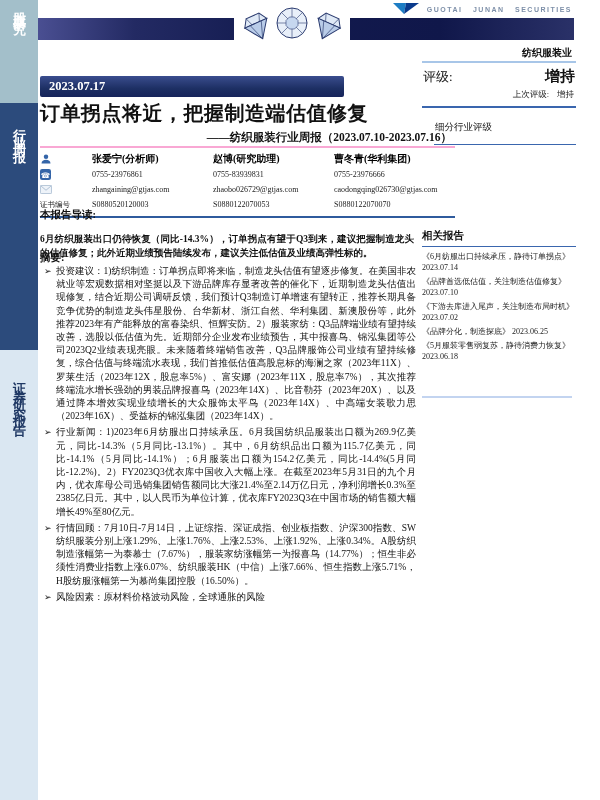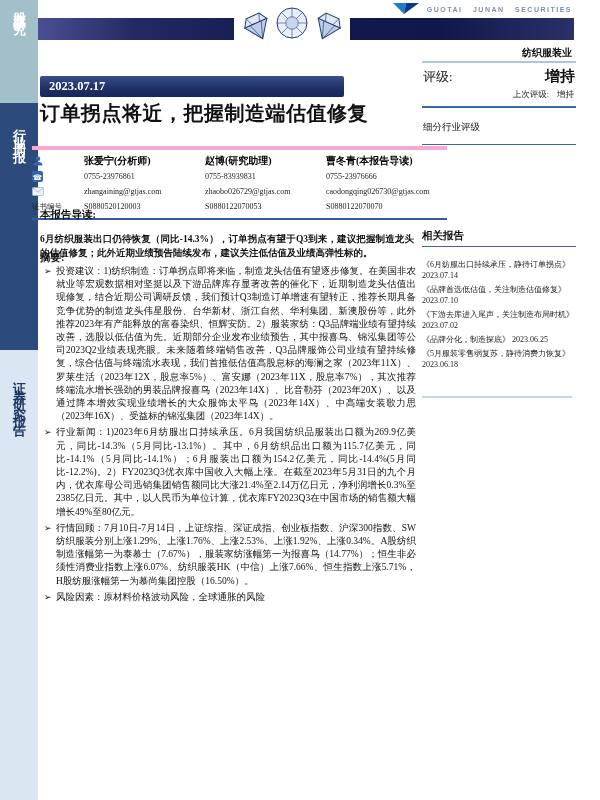"细分行业评级" .sub-label { margin-left: none -> 12px }
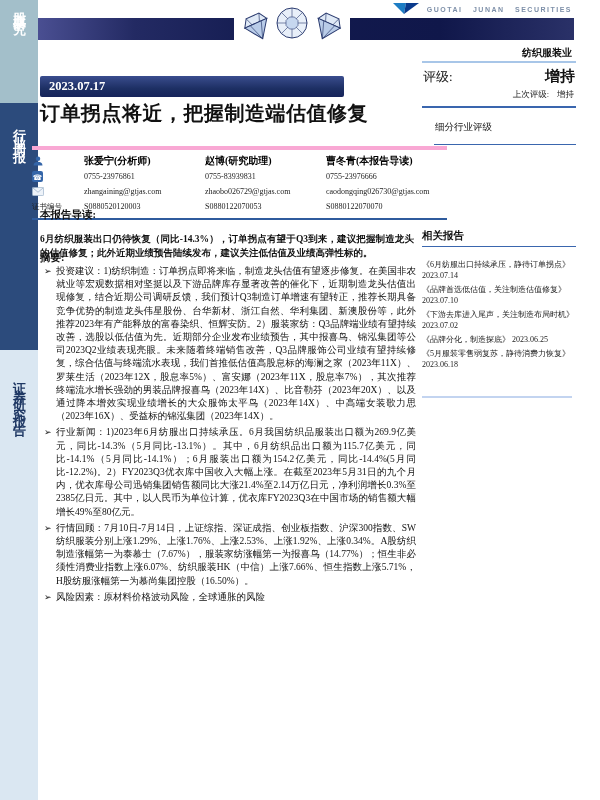"——纺织服装行业周报（2023.07.10-2023.07.16）" div.subtitle { html: none -> <div>——纺织服装行业周报（2023.07.10-2023.07.16）</div> }
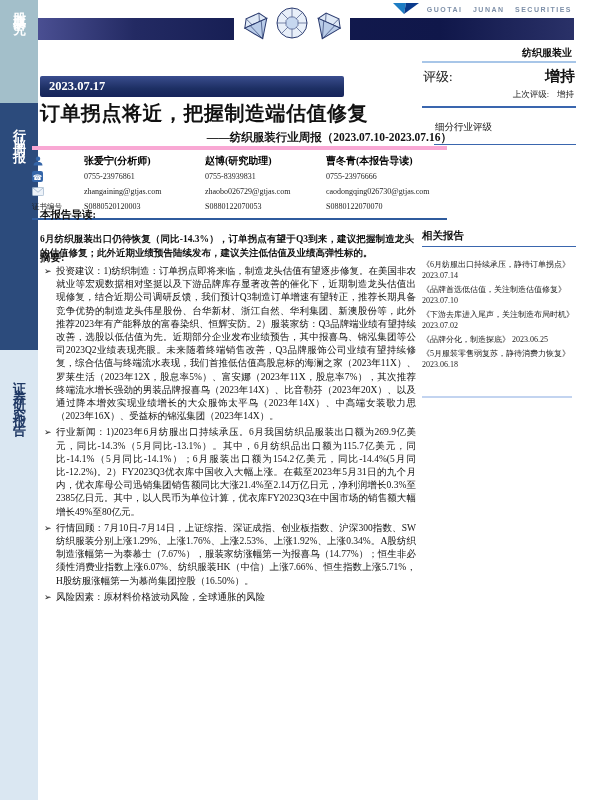"张爱宁(分析师)" .atable { border-top: 4px solid #f9a8d4 -> 2px solid #f9a8d4; left: 32px -> 40px }
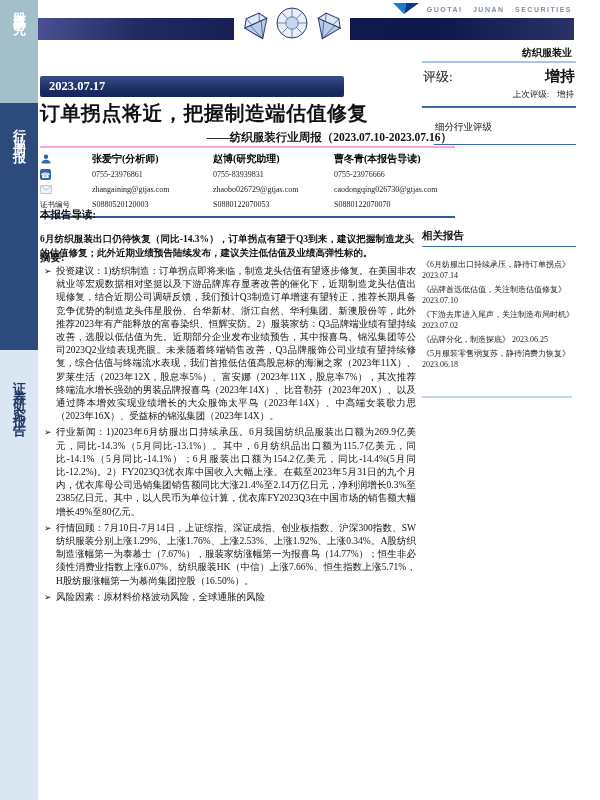"曹冬青(本报告导读)" div.acell { text: 本报告导读 -> 华利集团 }
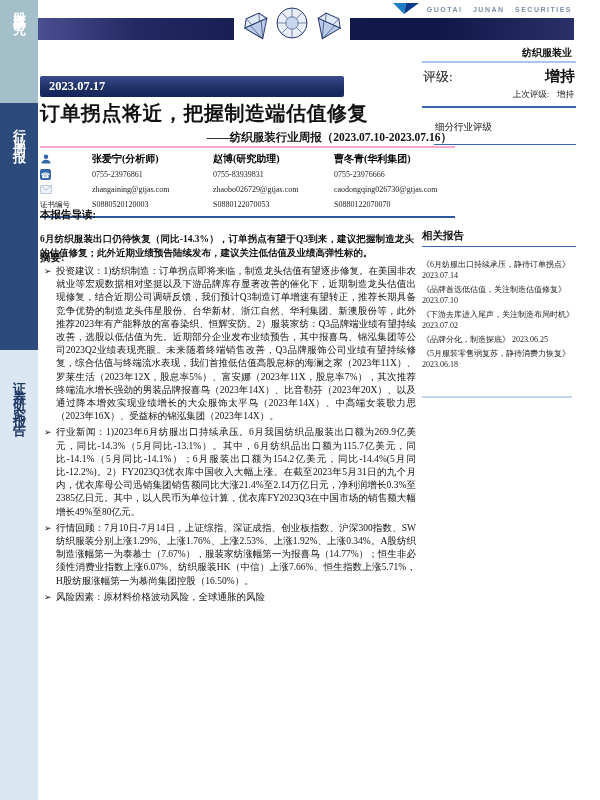"相关报告" .reports-title { margin-bottom: 12px -> 4px }
